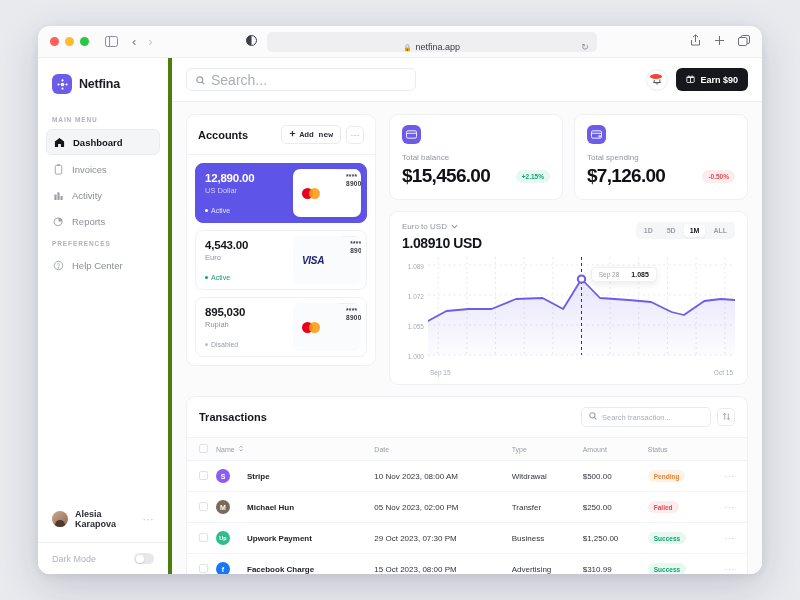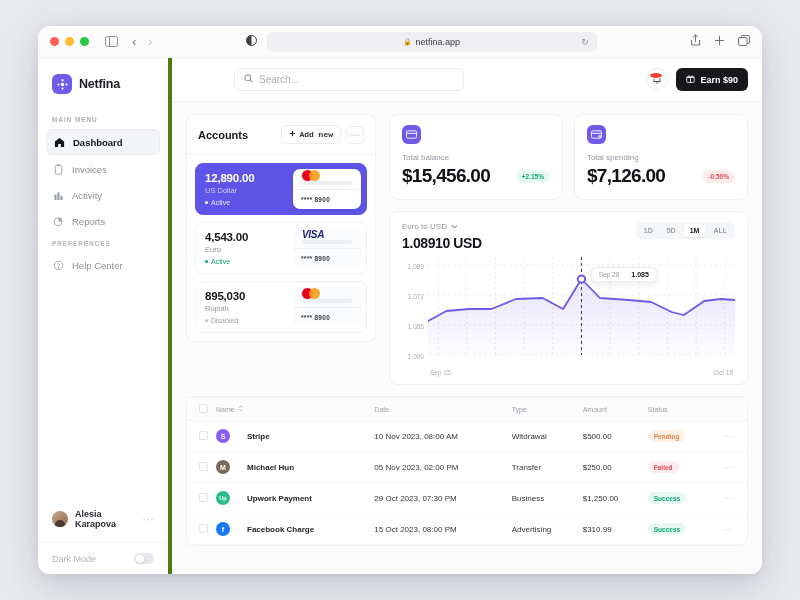"netfina.app" .urlbar { align-items: center -> flex-end }
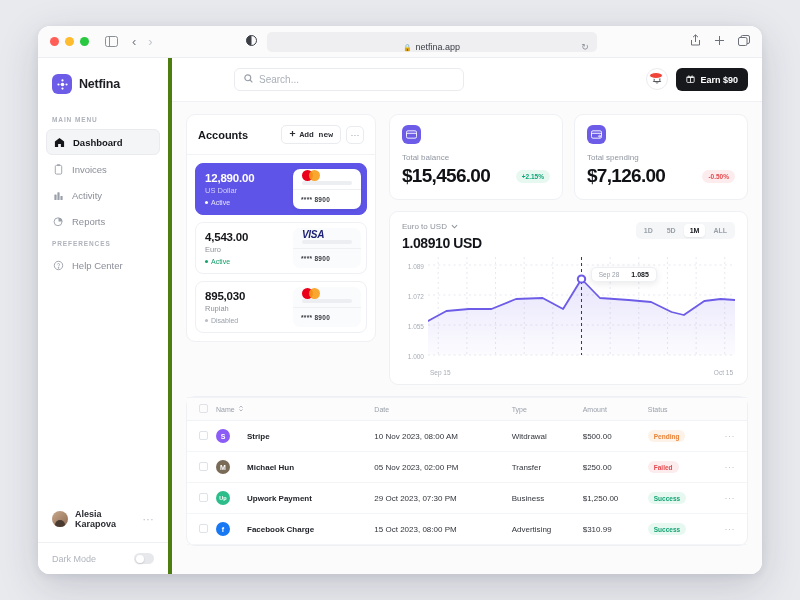"Search..." .searchbox { font-size: 10px -> 14px; margin-left: 48px -> none }
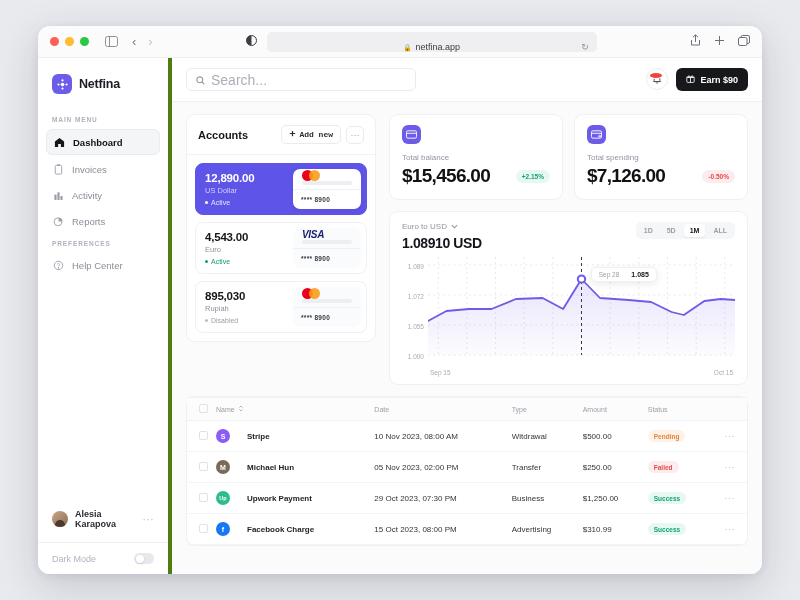"Earn $90" .topbar-right { align-items: flex-start -> flex-end }
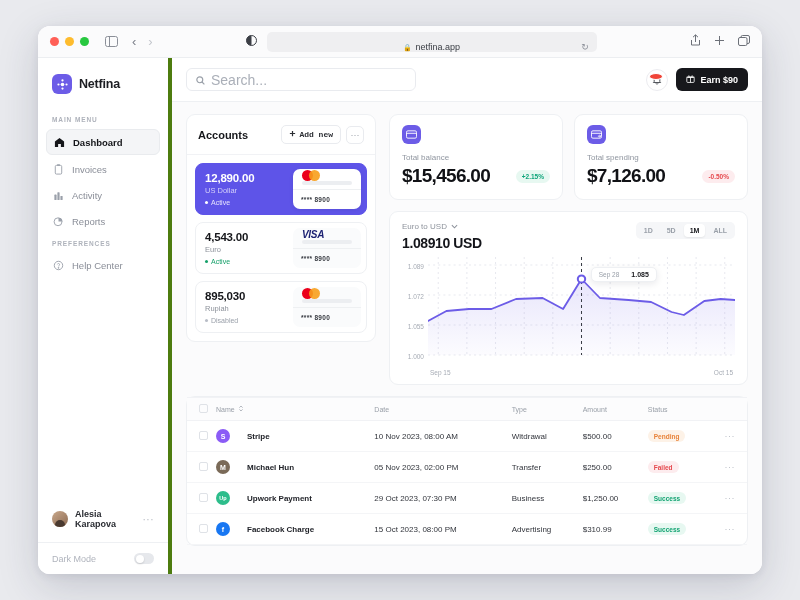"12,890.00" .acct { height: 52px -> 60px }
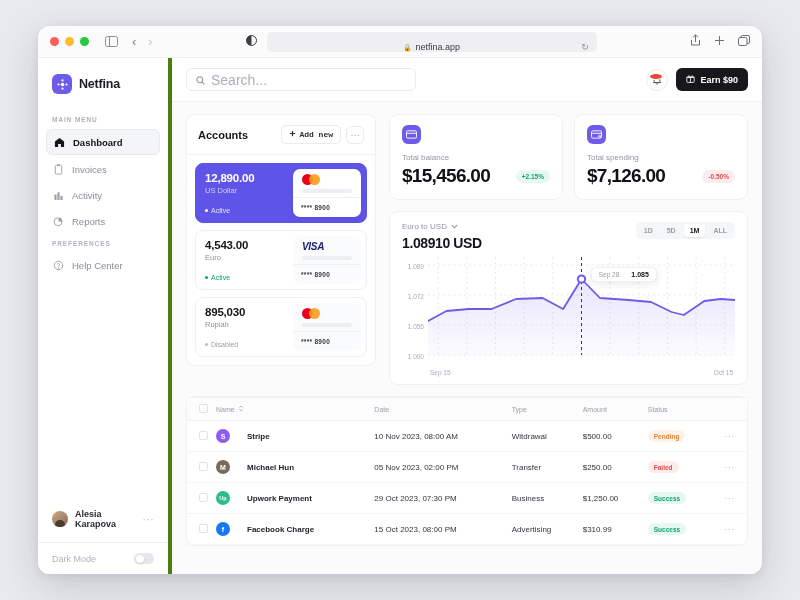"VISA" .mini-card { flex-direction: column -> none }
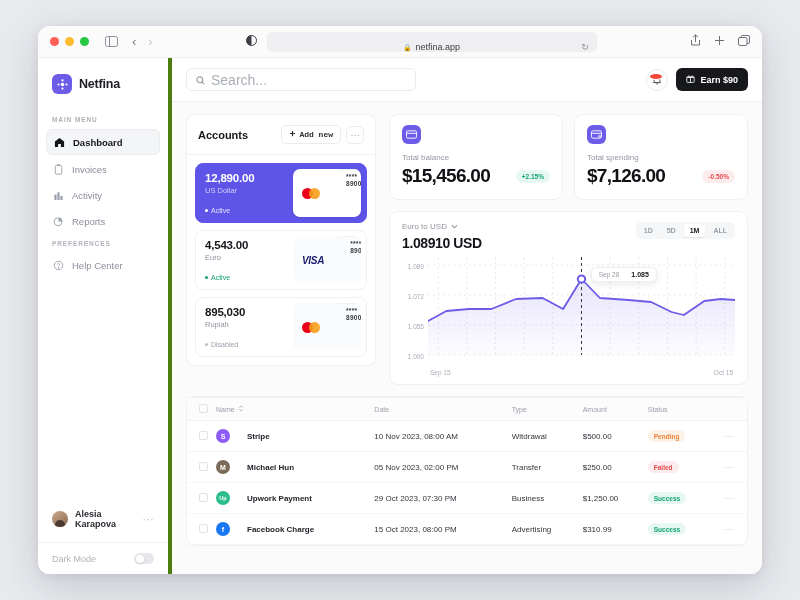"Transactions" div.tx-head { html: none -> <div> <span>Transactions</span> <div> <div> <span> <svg> <circle></circle> <line></line> </svg> </span> <span>Search transaction...</span> </div> <div> <span> <svg> <path></path> <path></path> </svg> </span> </div> </div> </div> }
